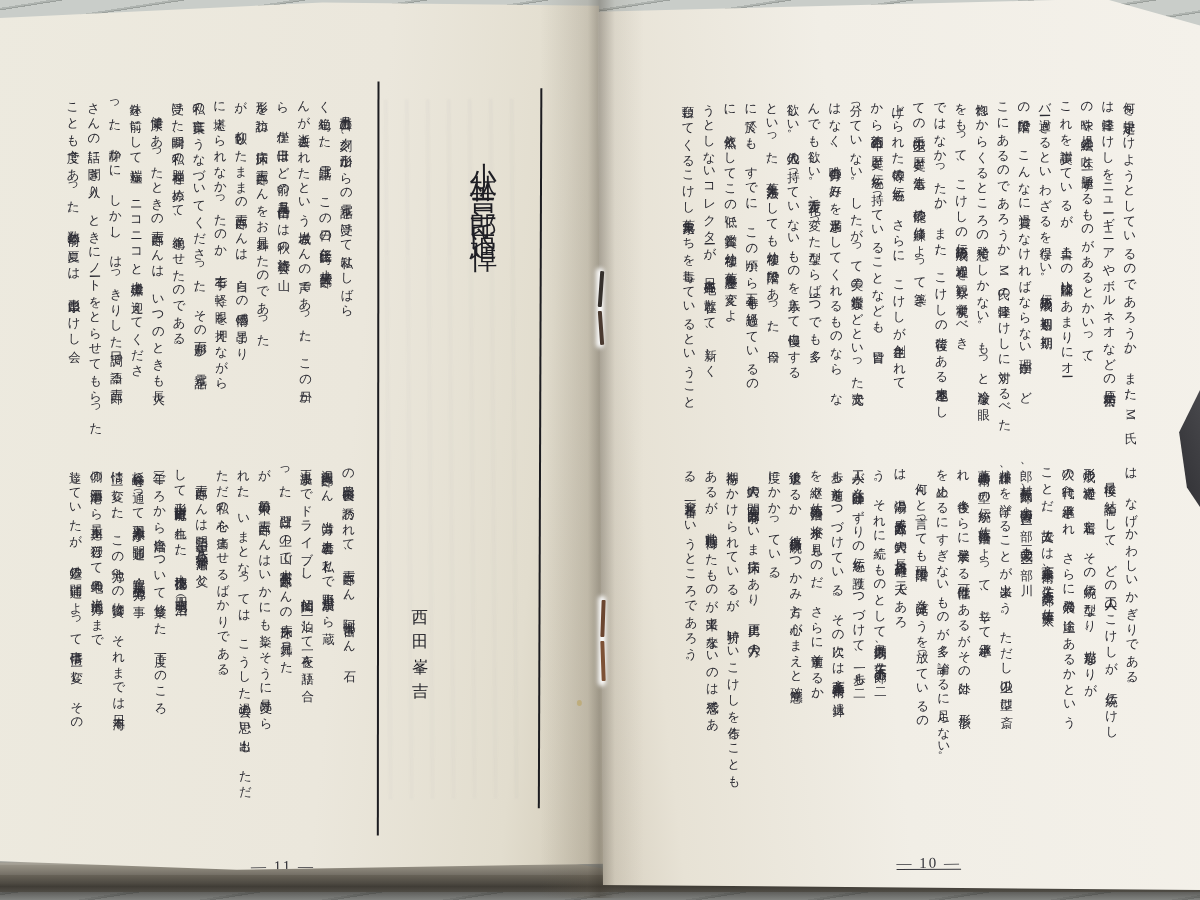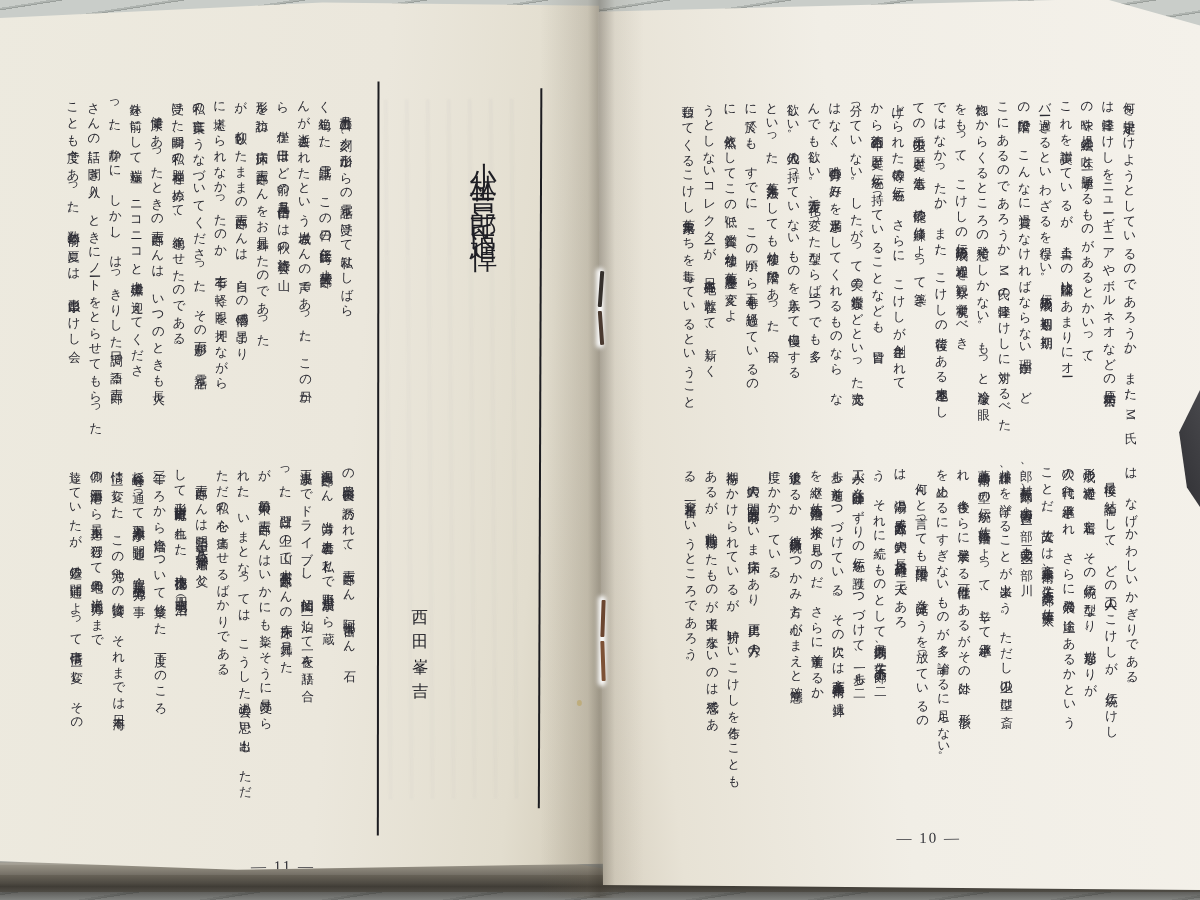"— 10 —" .num-10 { text-decoration: none -> underline; top: 830px -> 855px }
